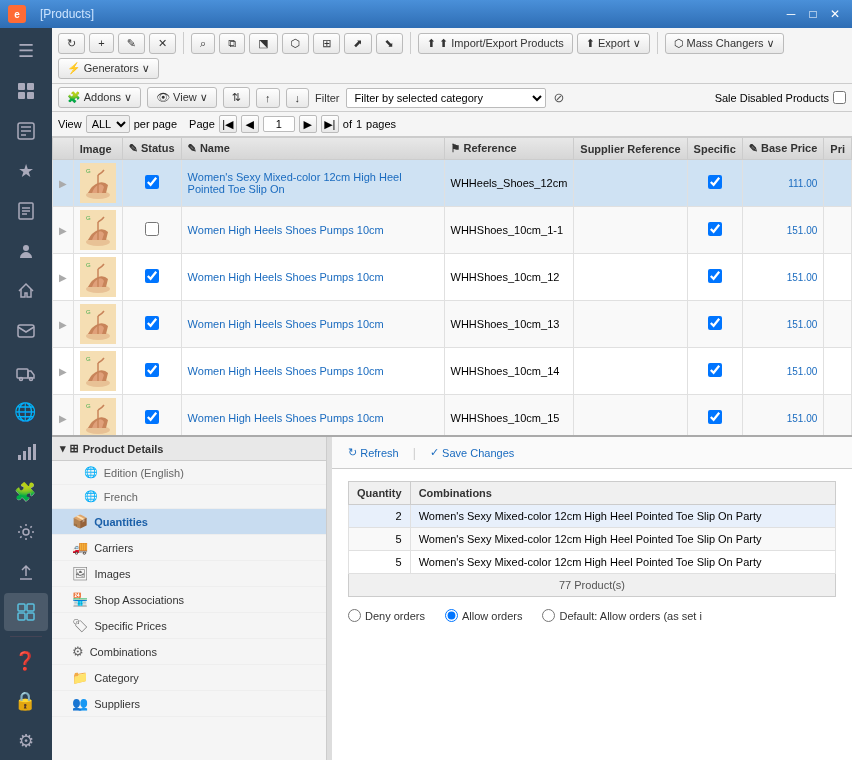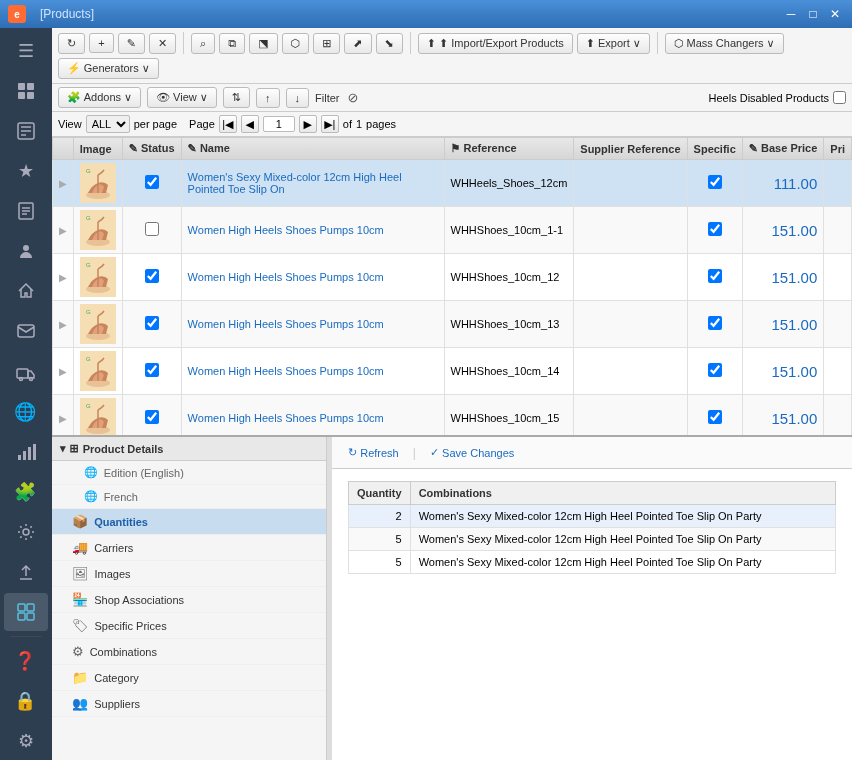"Filter by selected category" select.filter-select { html: none -> <select> <option>Filter by selected category</option> </select> }
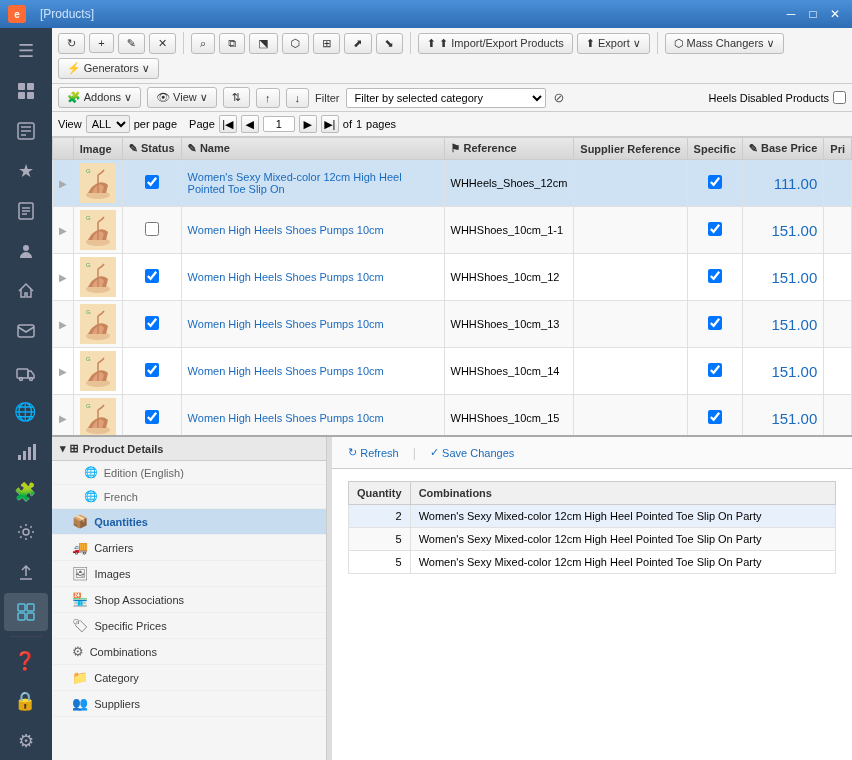"Heels Disabled Products" span { text: Heels -> Sale }
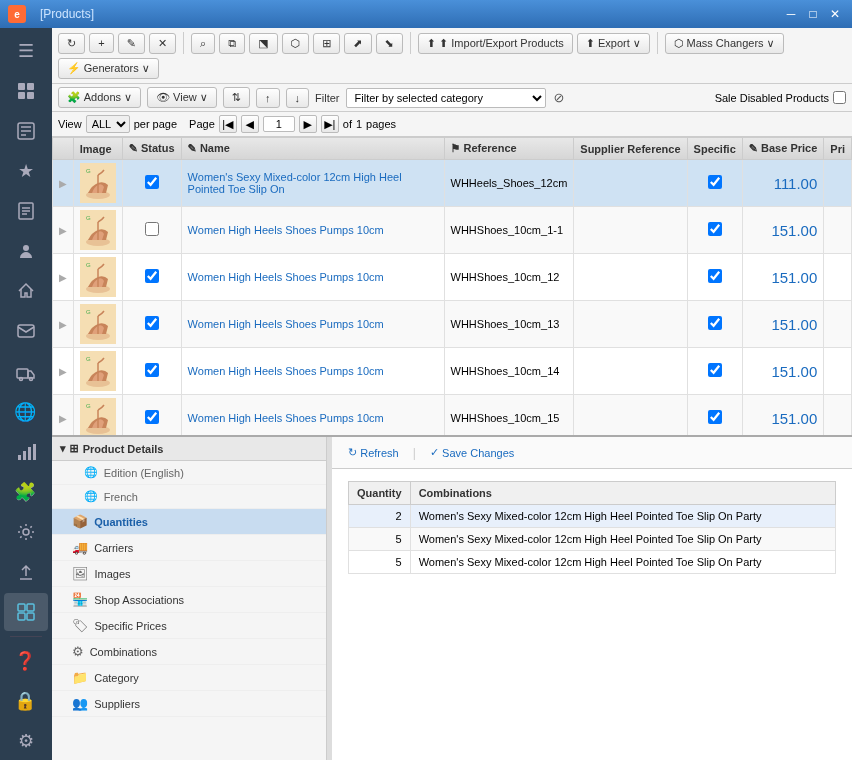"111.00" .price-cell { font-size: 15px -> 10px }
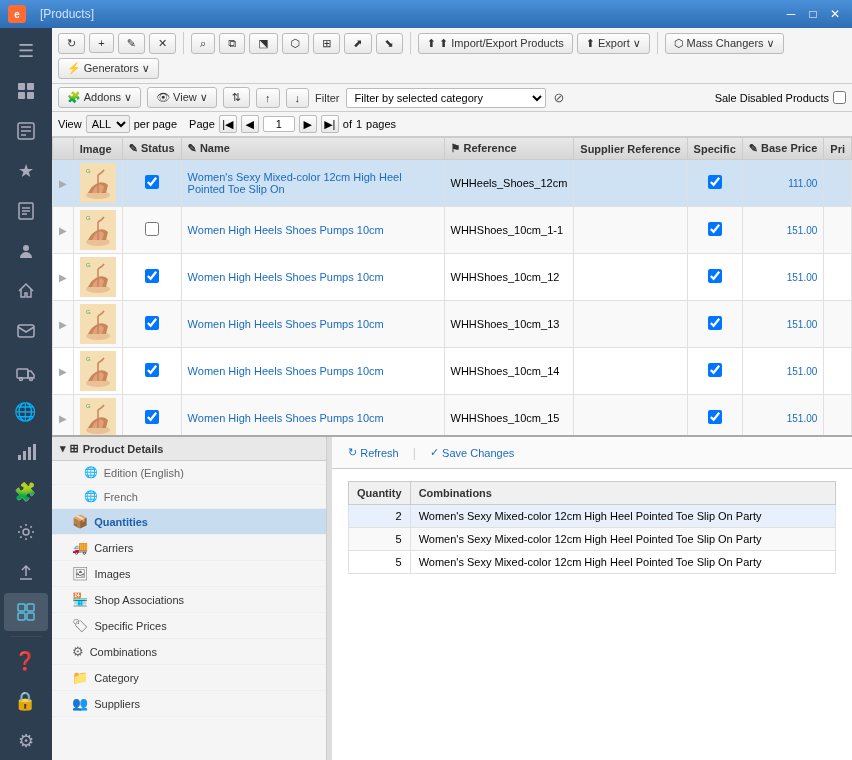"77 Product(s)" div.qty-footer { html: none -> <div>77 Product(s)</div> }
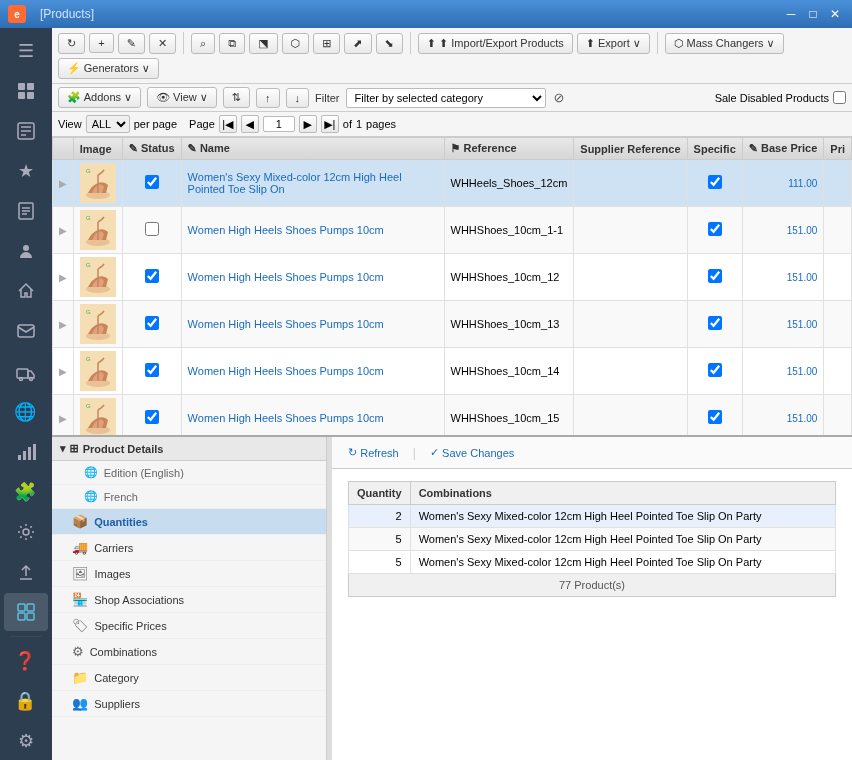"Deny orders" div.radio-group { html: none -> <div> <label> <input> <span>Deny orders</span> </label> <label> <input> <span>Allow orders</span> </label> <label> <input> <span>Default: Allow orders (as set i</span> </label> </div> }
